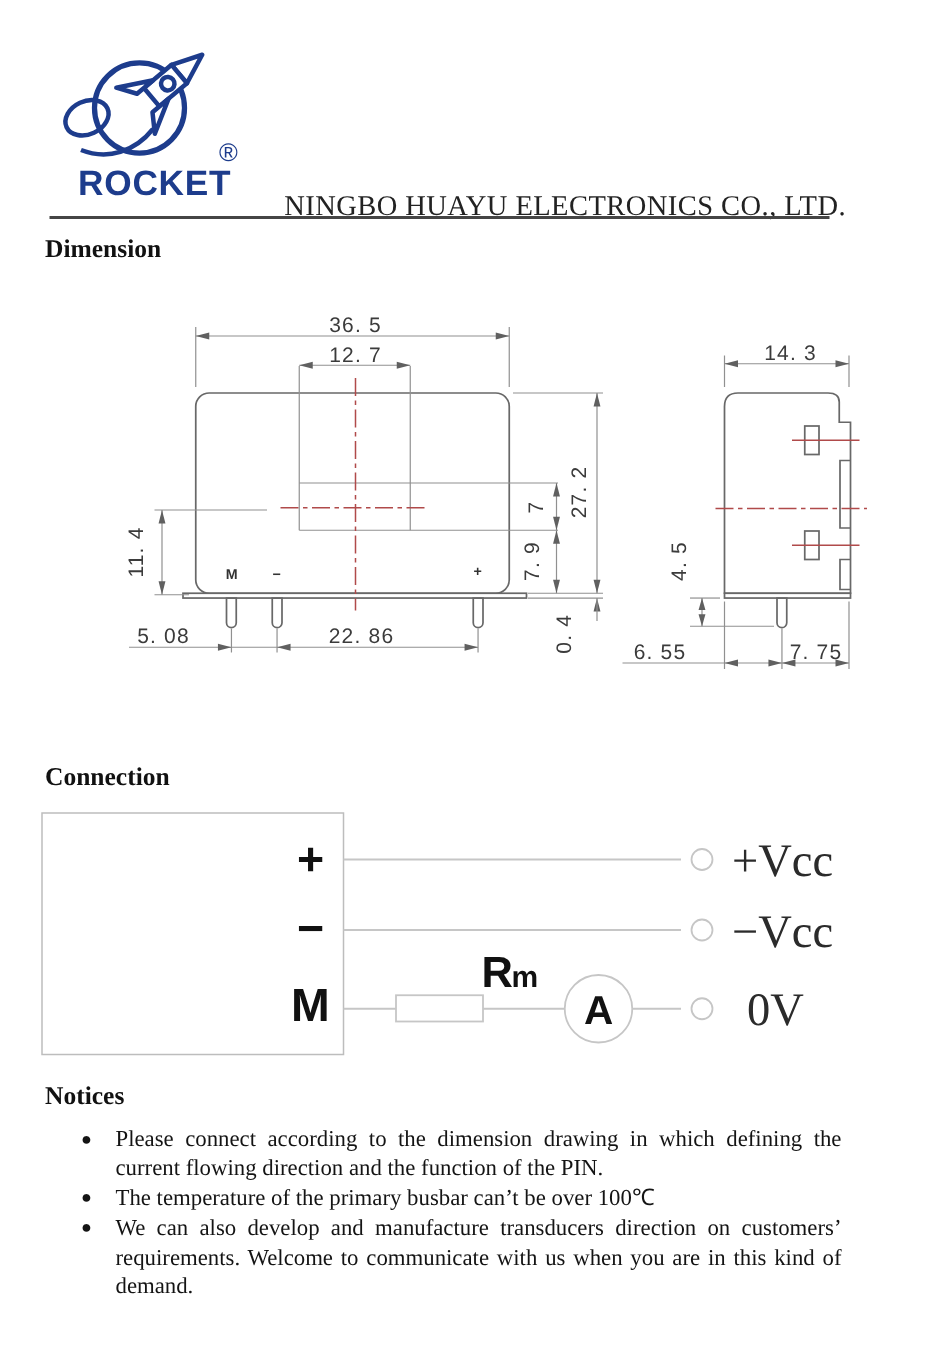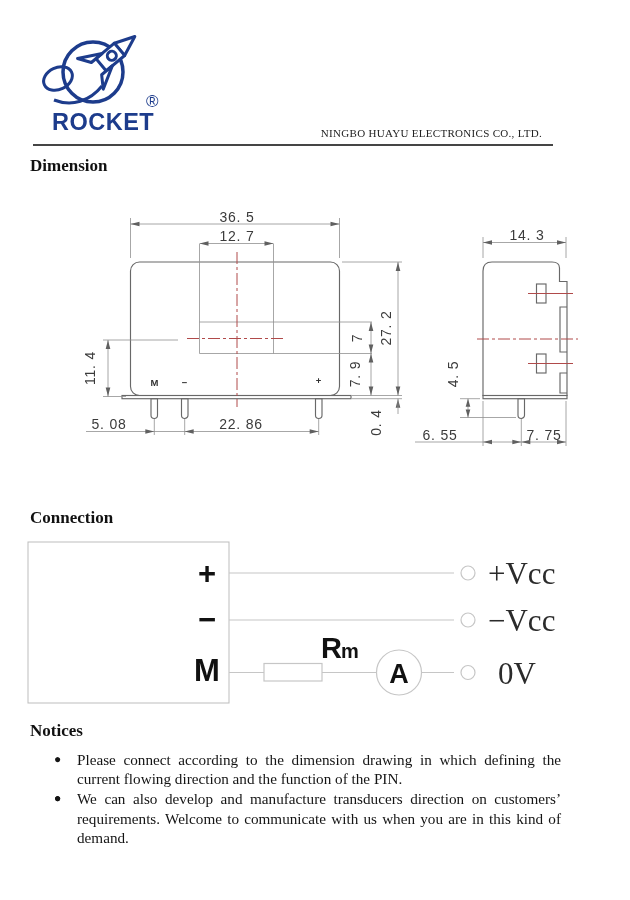"NINGBO HUAYU ELECTRONICS CO., LTD." .company { font-size: 11px -> 19px; right: 88px -> 66px }
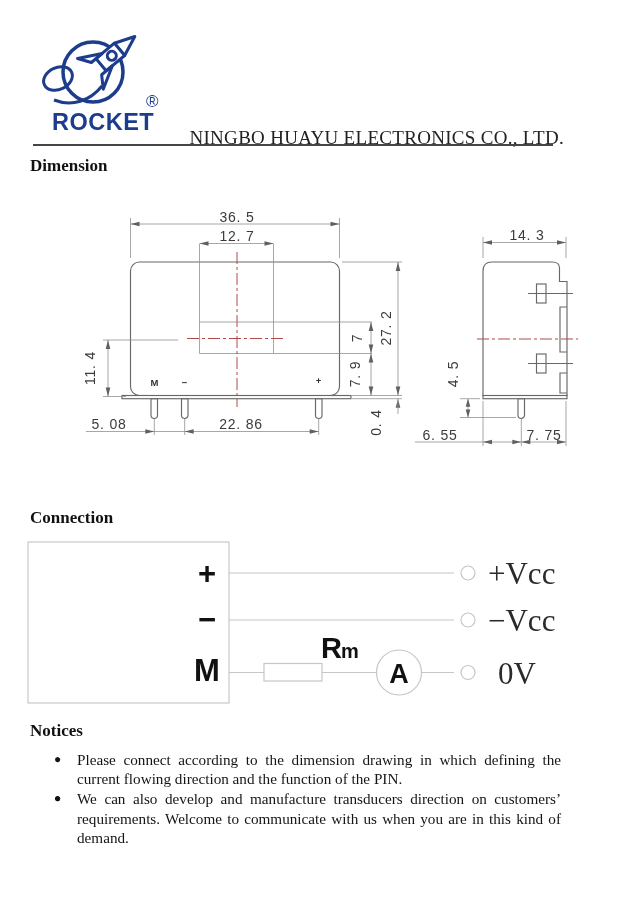"The temperature of the primary" span { html: none -> <span>The temperature of the primary busbar can’t be over 100℃</span> }
